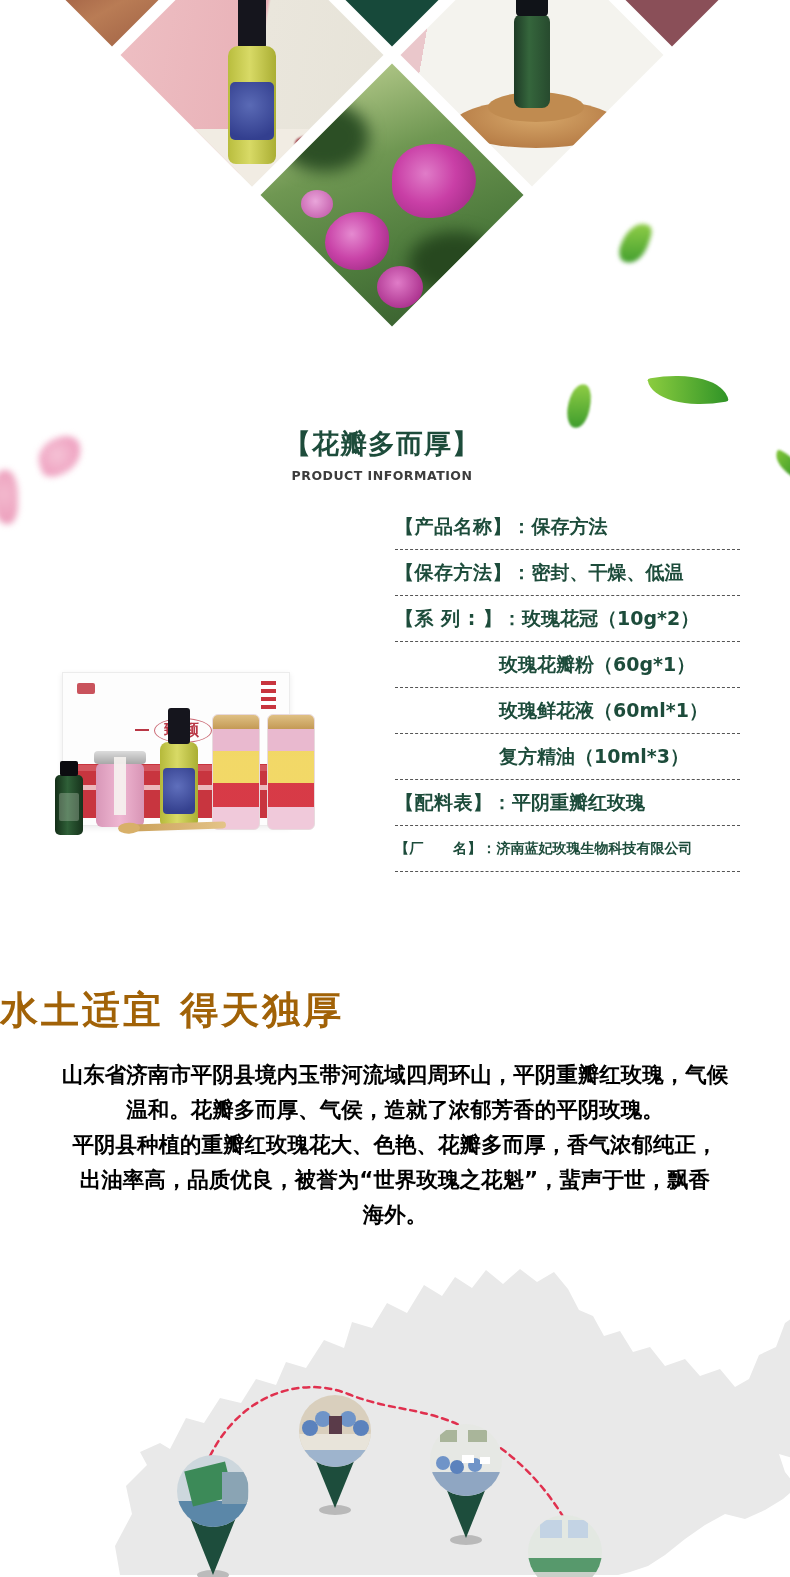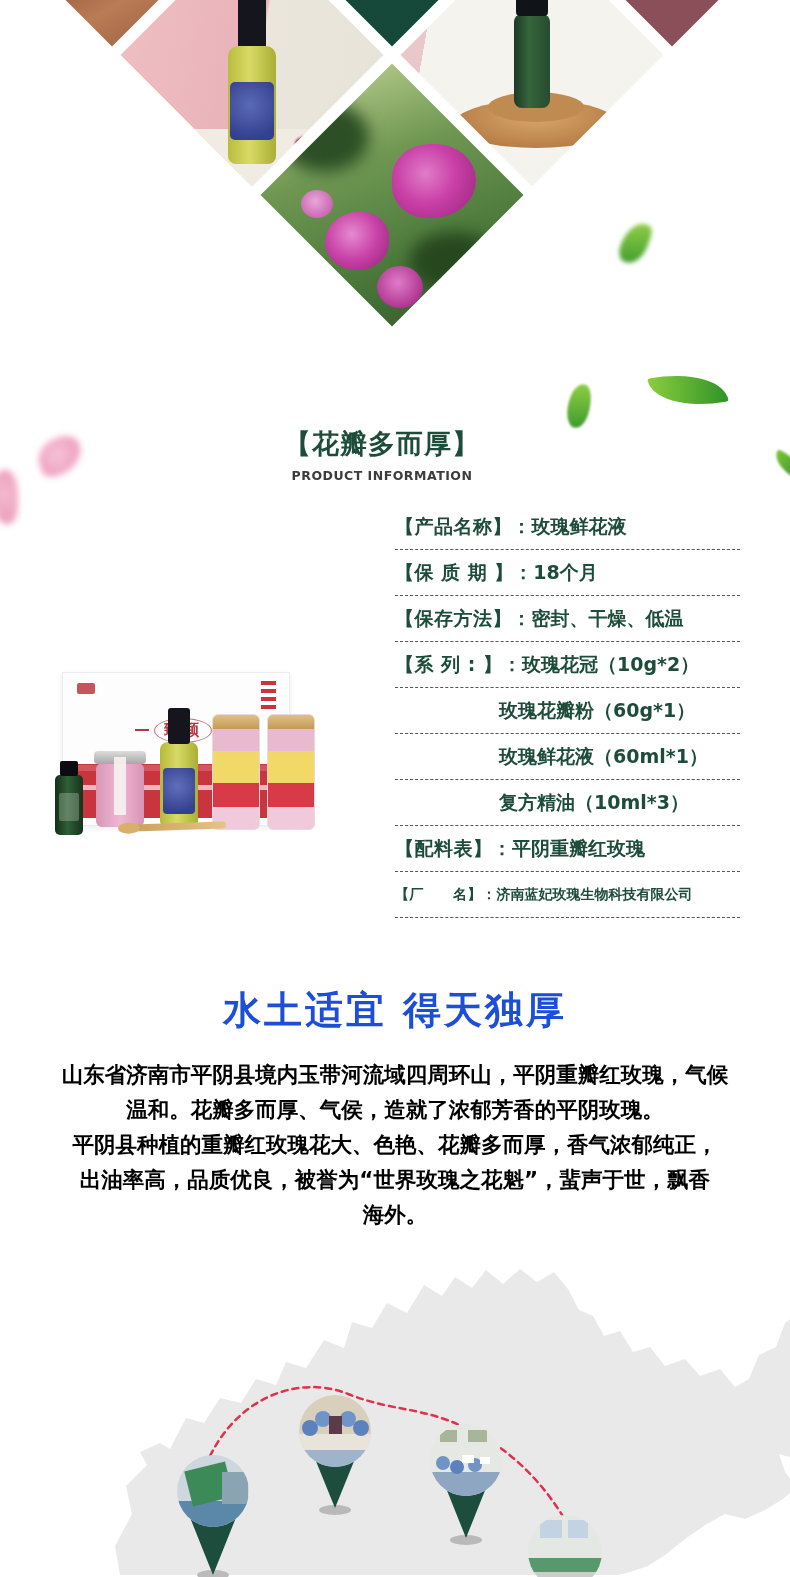"玫瑰鲜花液" span.val { text: 玫瑰鲜花液 -> 保存方法 }
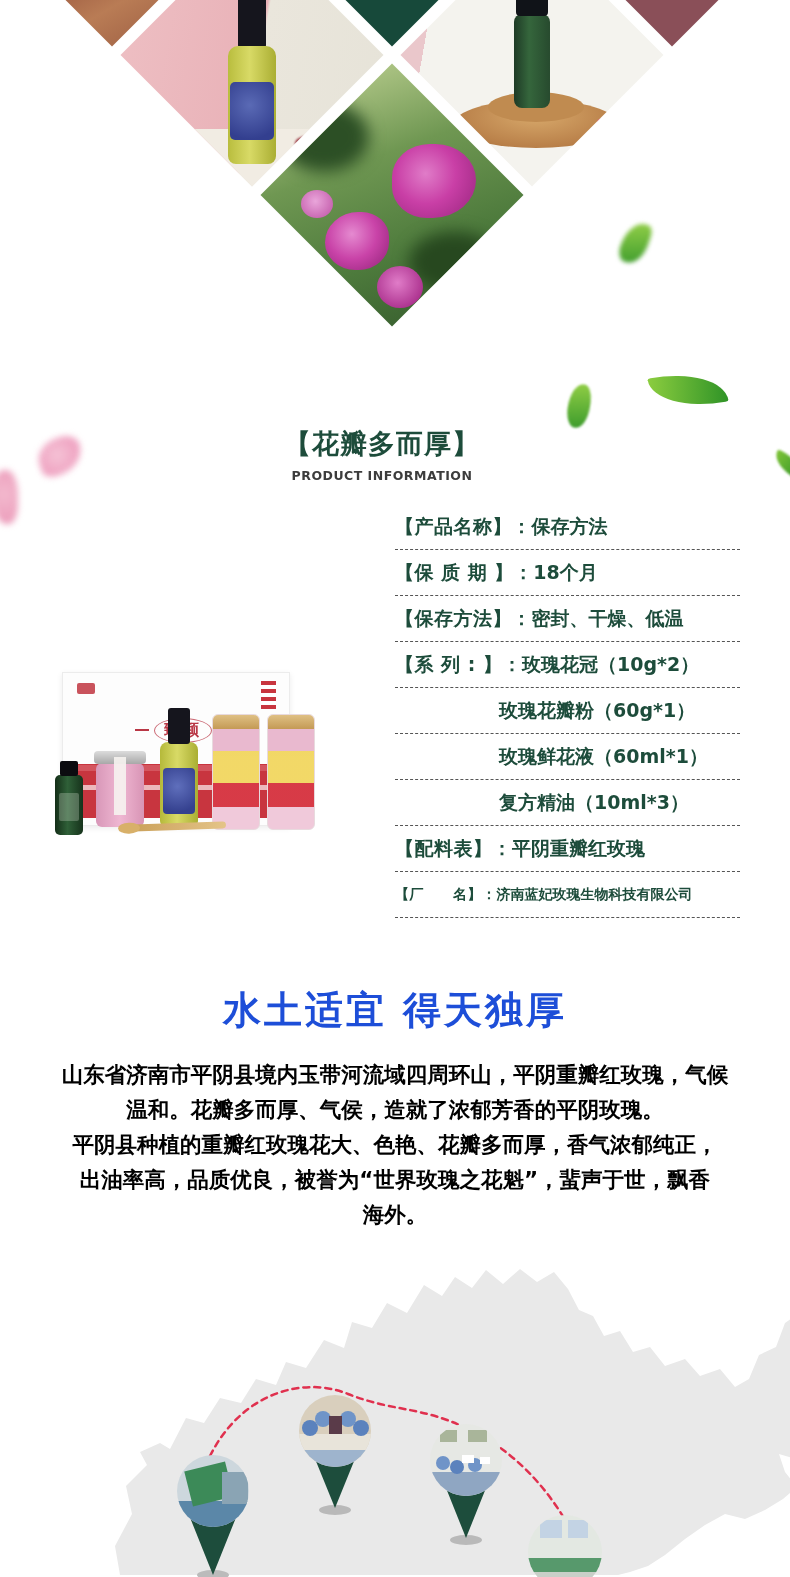"【保 质 期 】：18个月" div.info-row { html: <div><span>【保 质 期 】：</span><span>18个月</span></div> -> none }
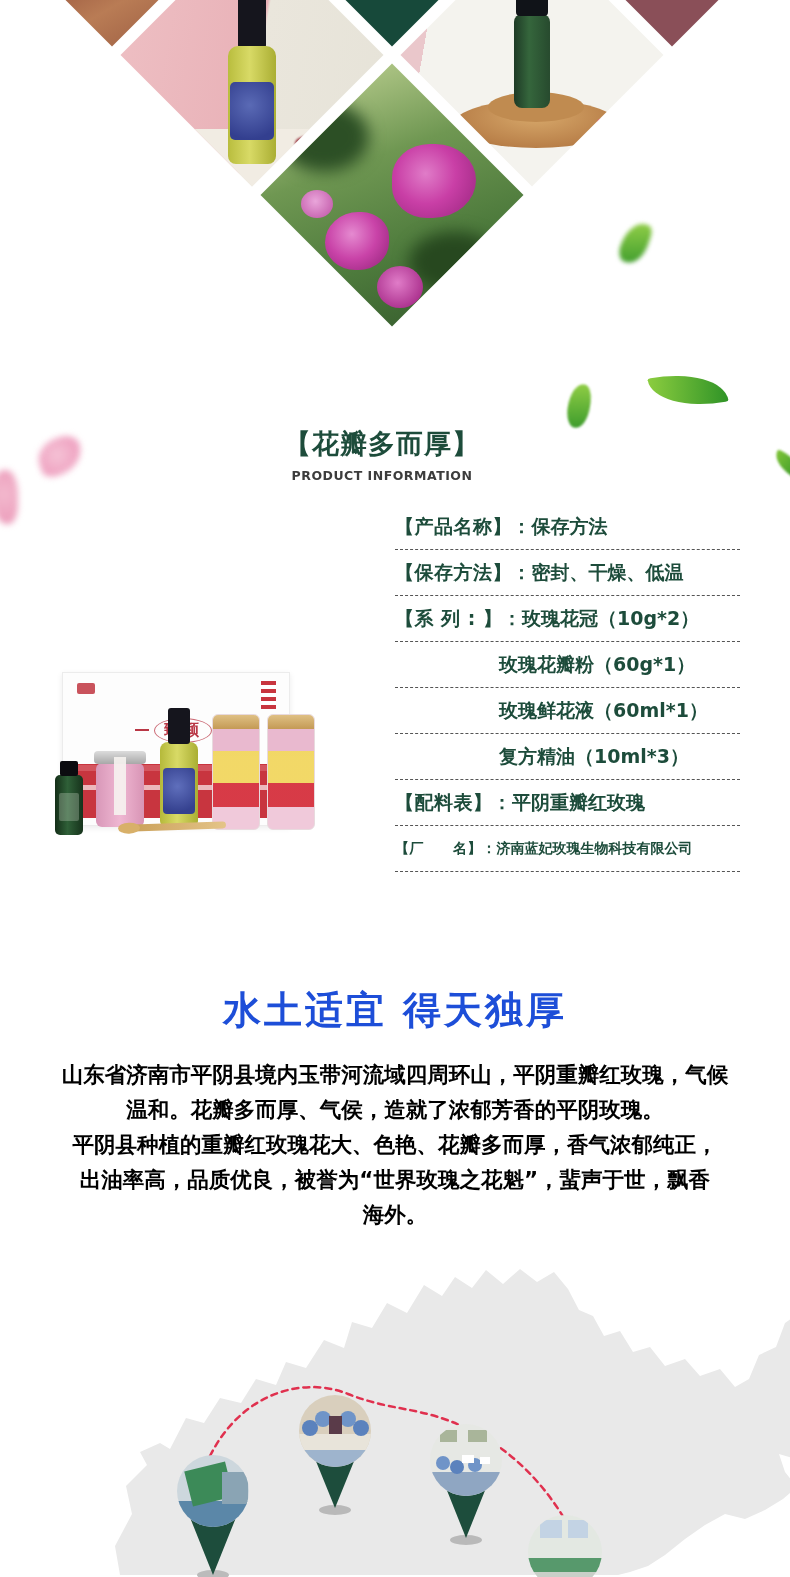"水土适宜 得天独厚" .region-h { color: #1d4ed8 -> #a16207; text-align: center -> left }
